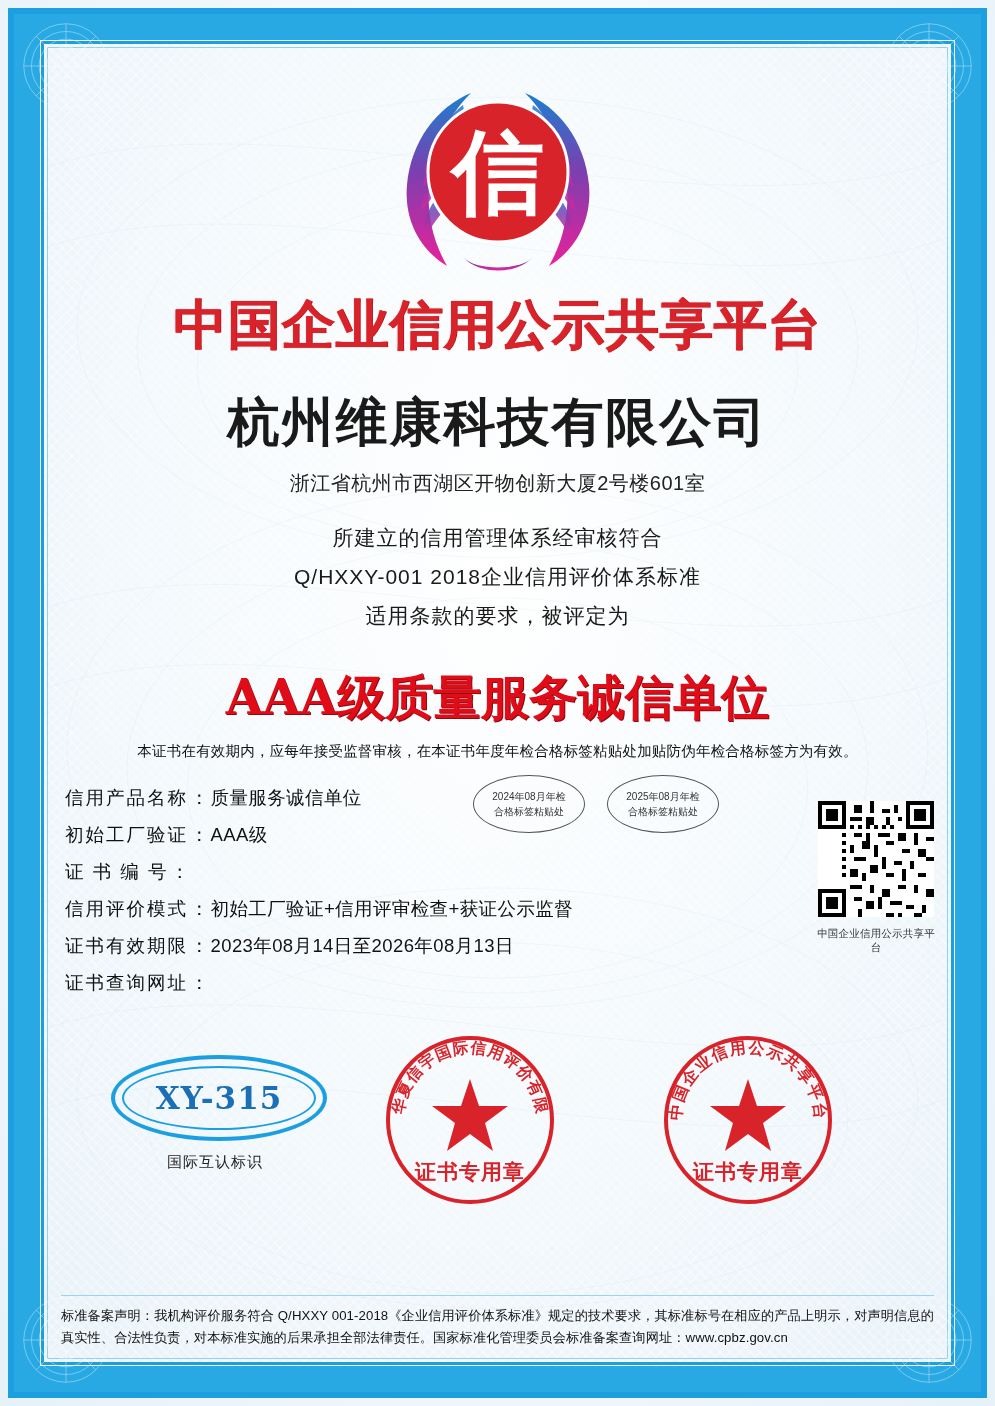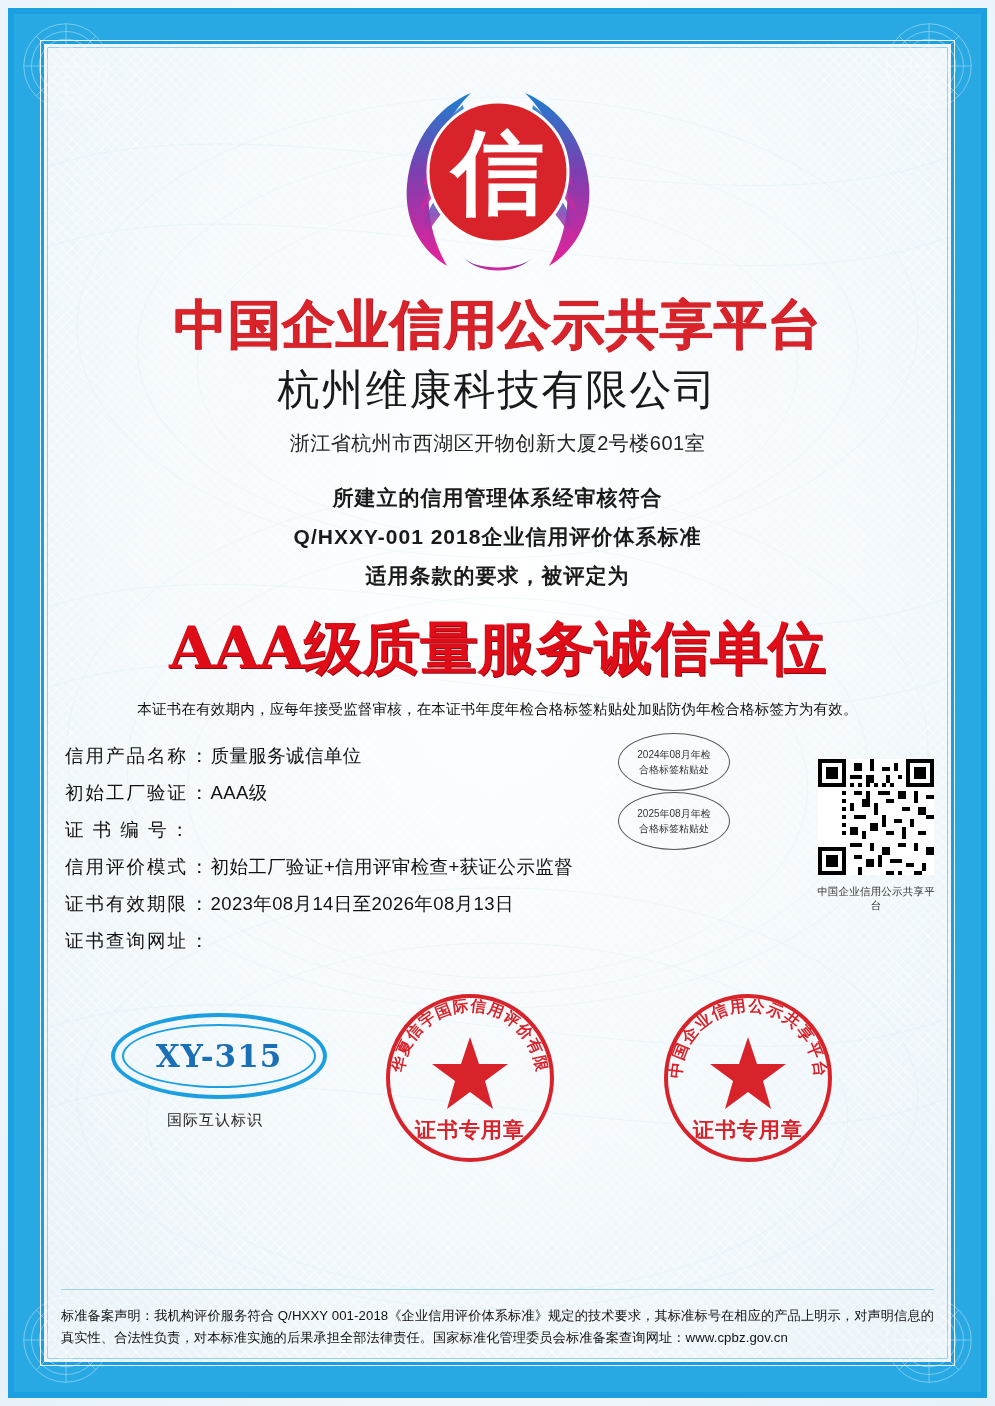"杭州维康科技有限公司" .company { font-size: 42px -> 52px; font-weight: normal -> bold; margin-top: none -> 26px }
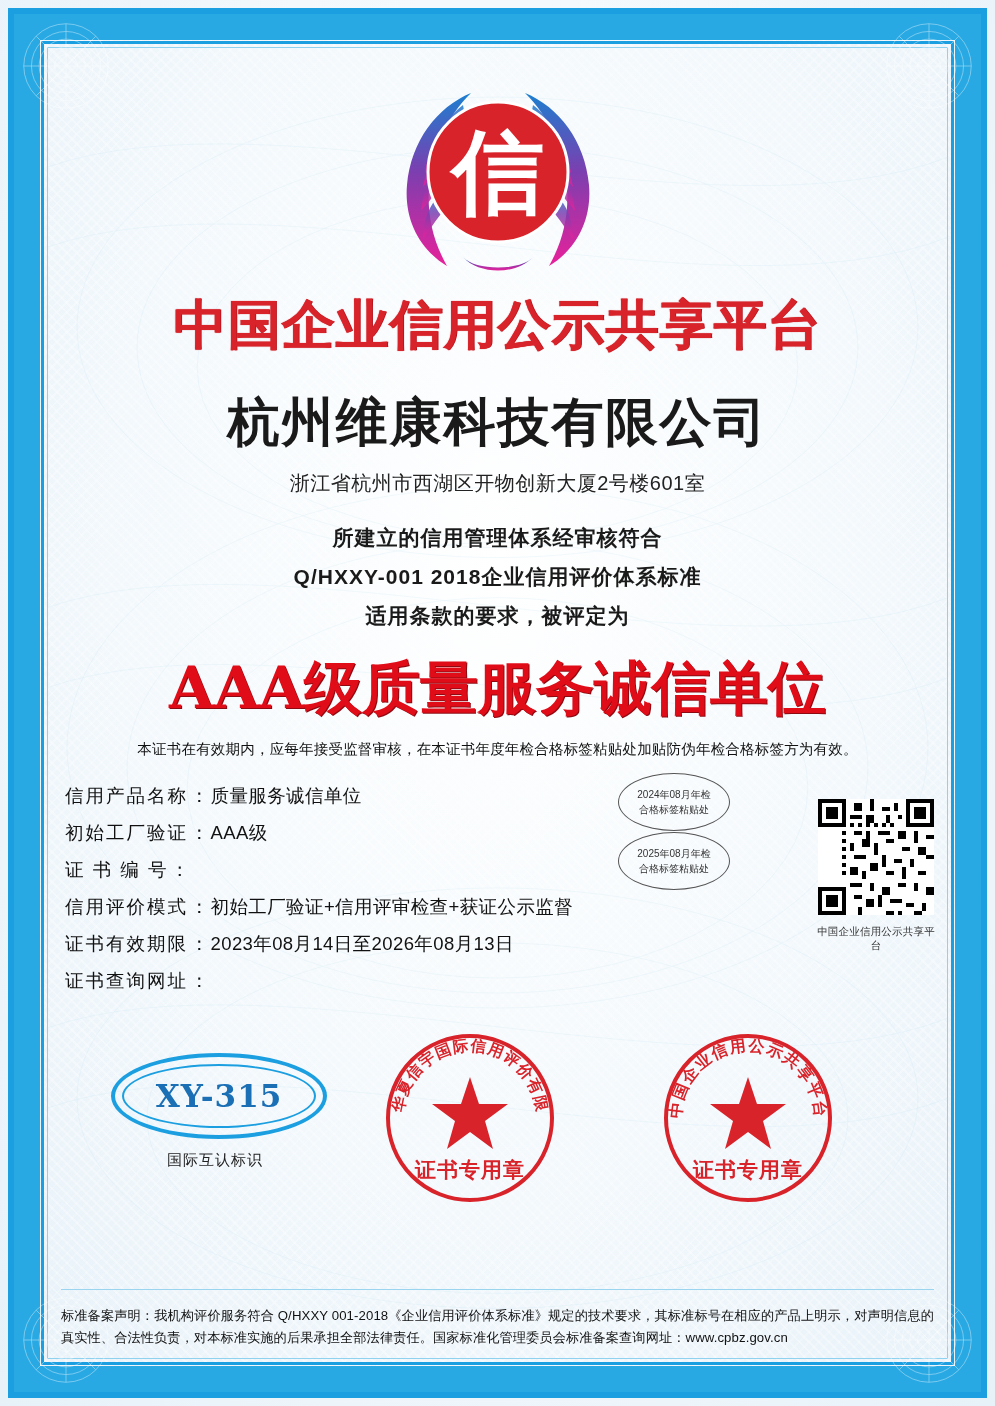"所建立的信用管理体系经审核符合" .stmt div { font-weight: bold -> none }
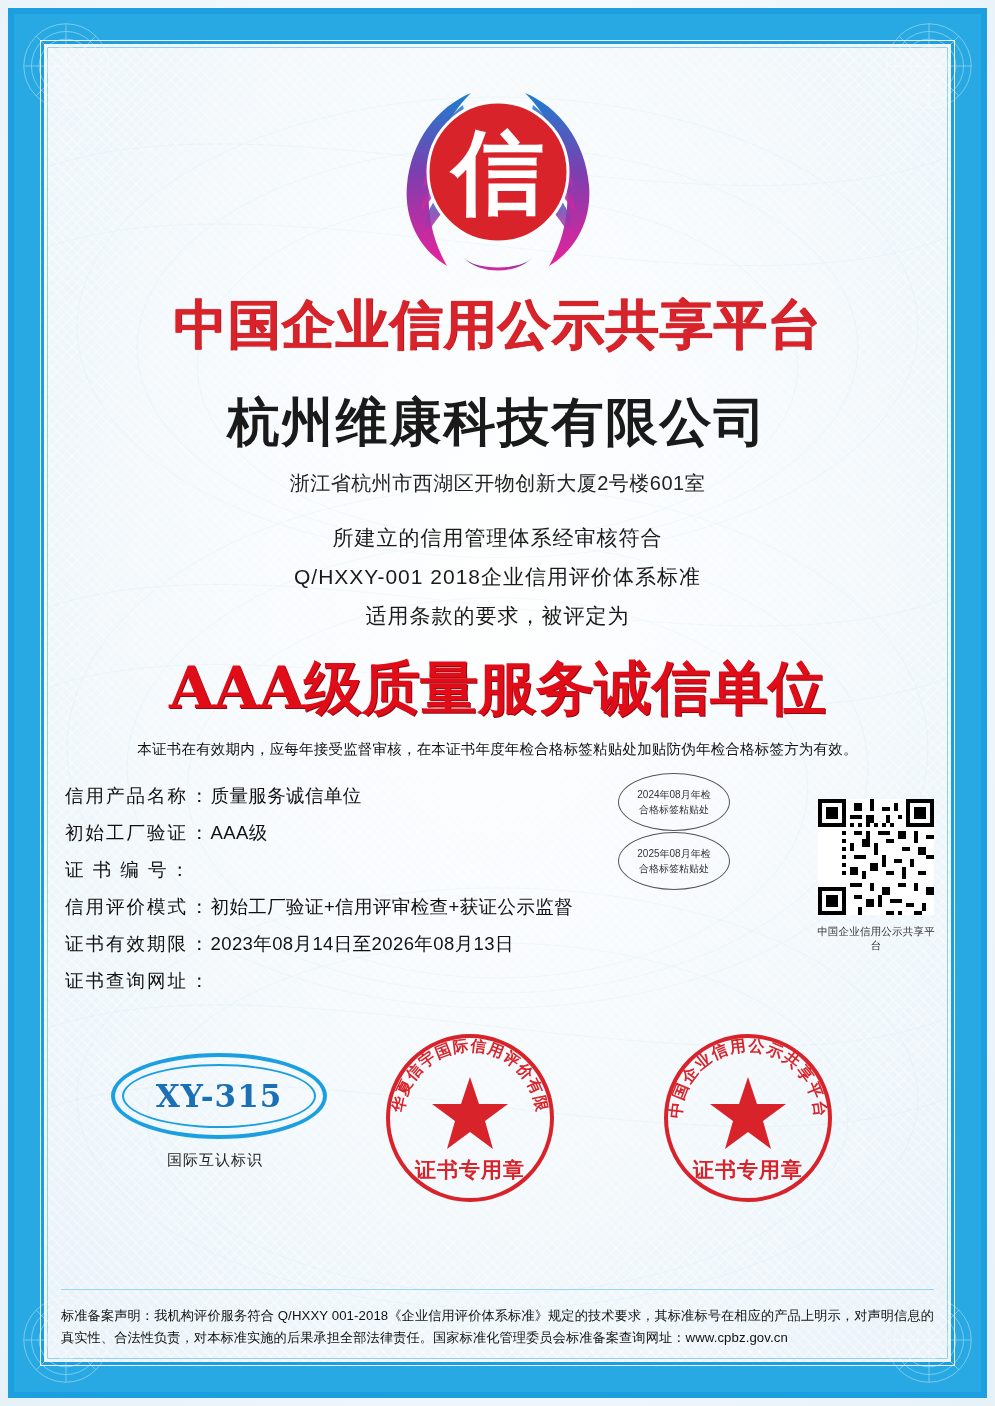"AAA级质量服务诚信单位" .grade { font-size: 58px -> 48px; margin-top: 14px -> 30px }
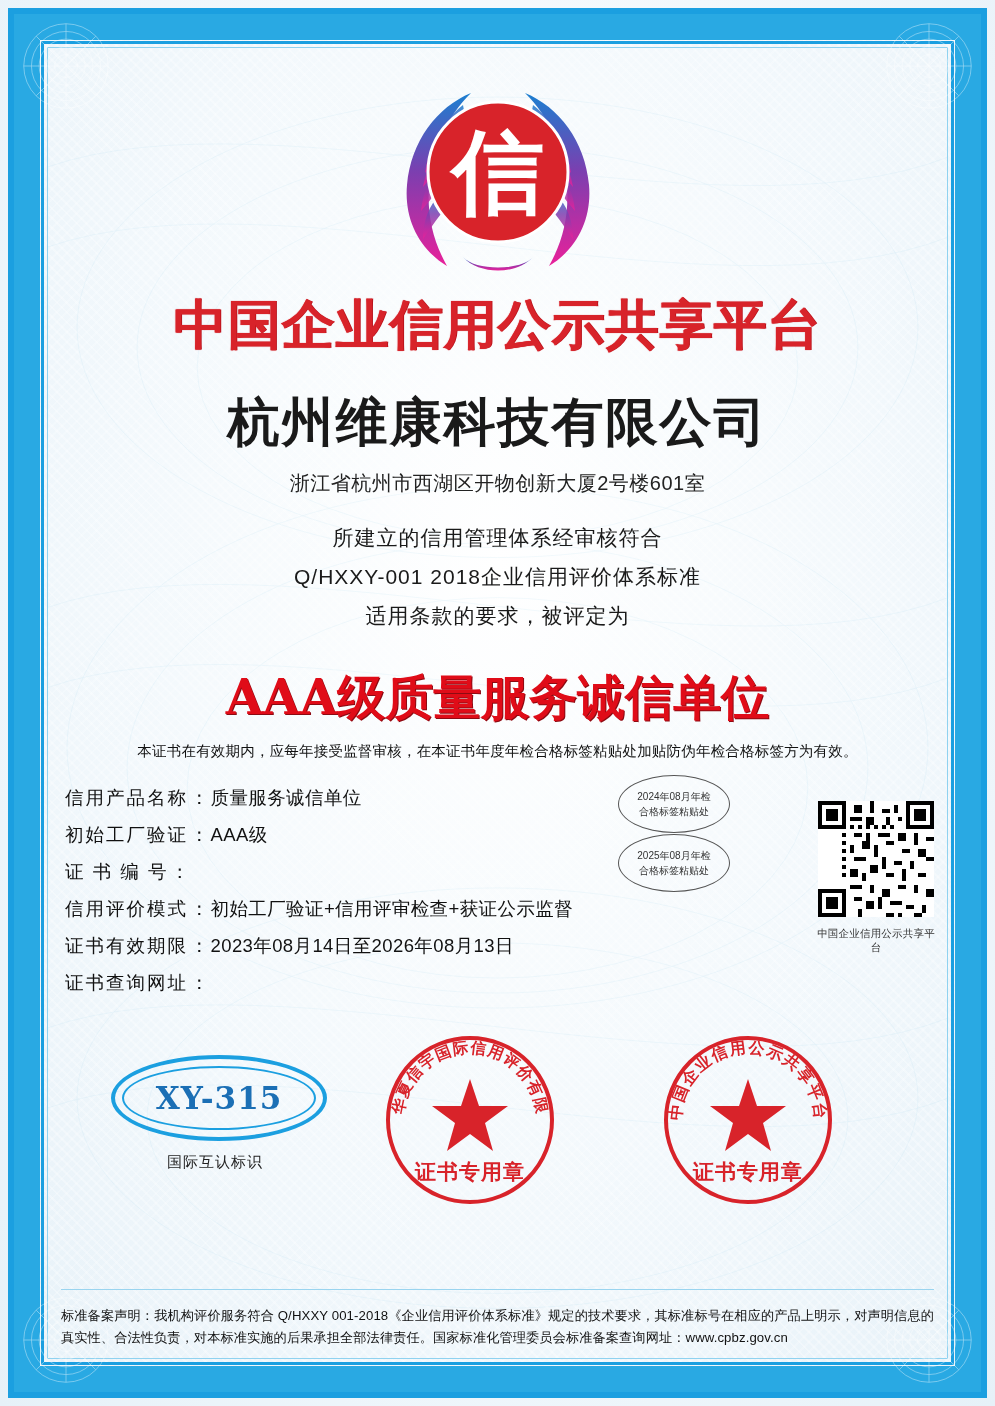"2024年08月年检" .year-stamps { flex-direction: column -> none; gap: 1px -> 22px; right: 210px -> 221px }
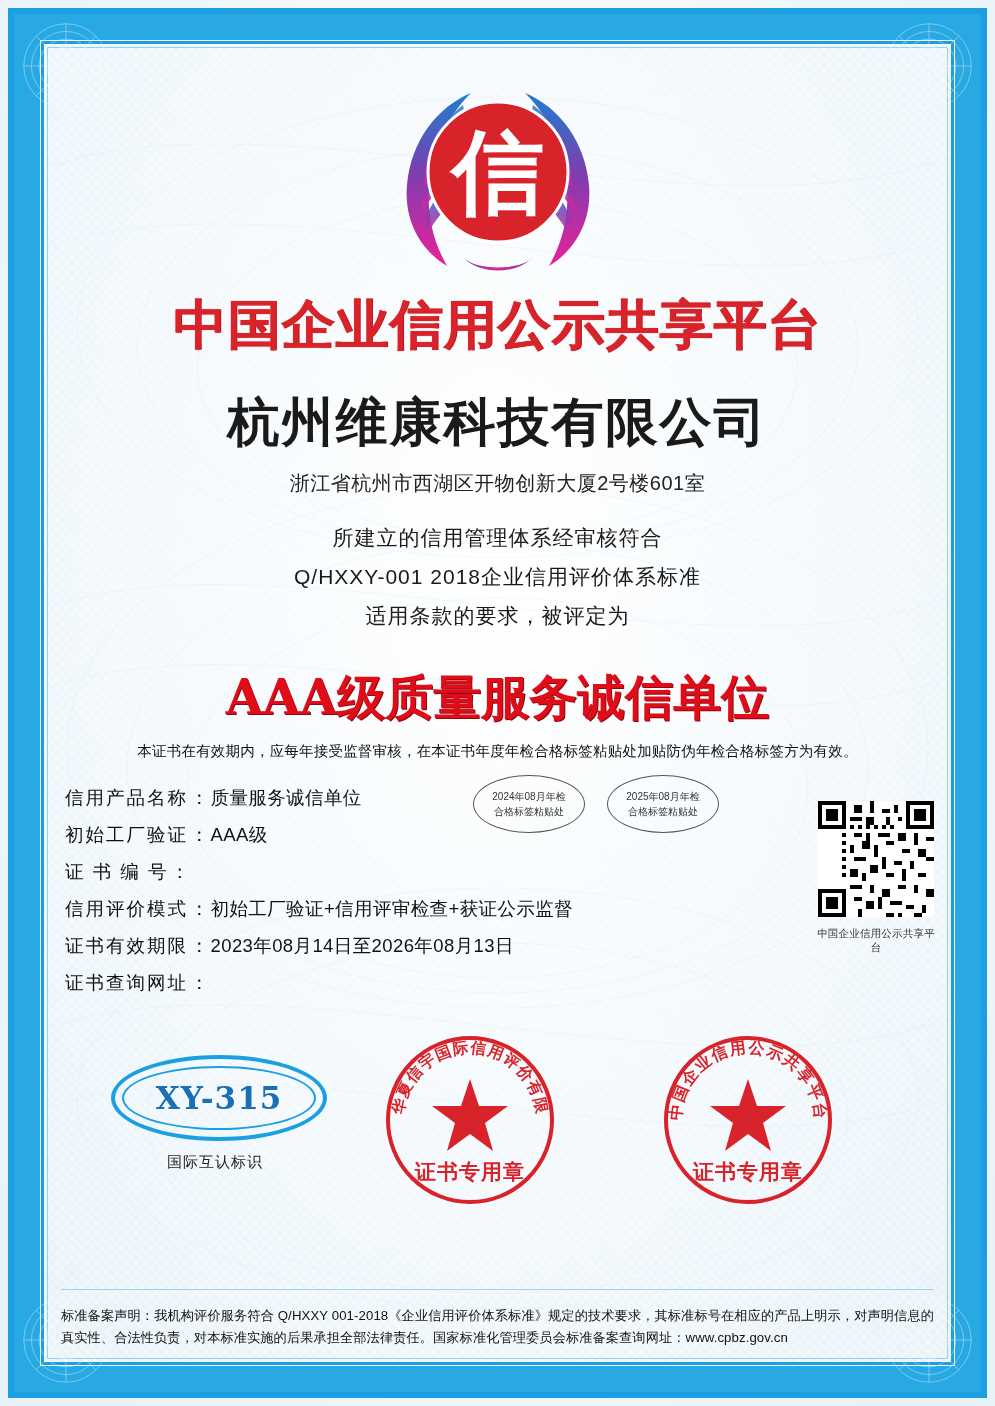"标准备案声明：我机构评价服务符合 Q/HXXY" .footer { padding-top: 15px -> 9px }
